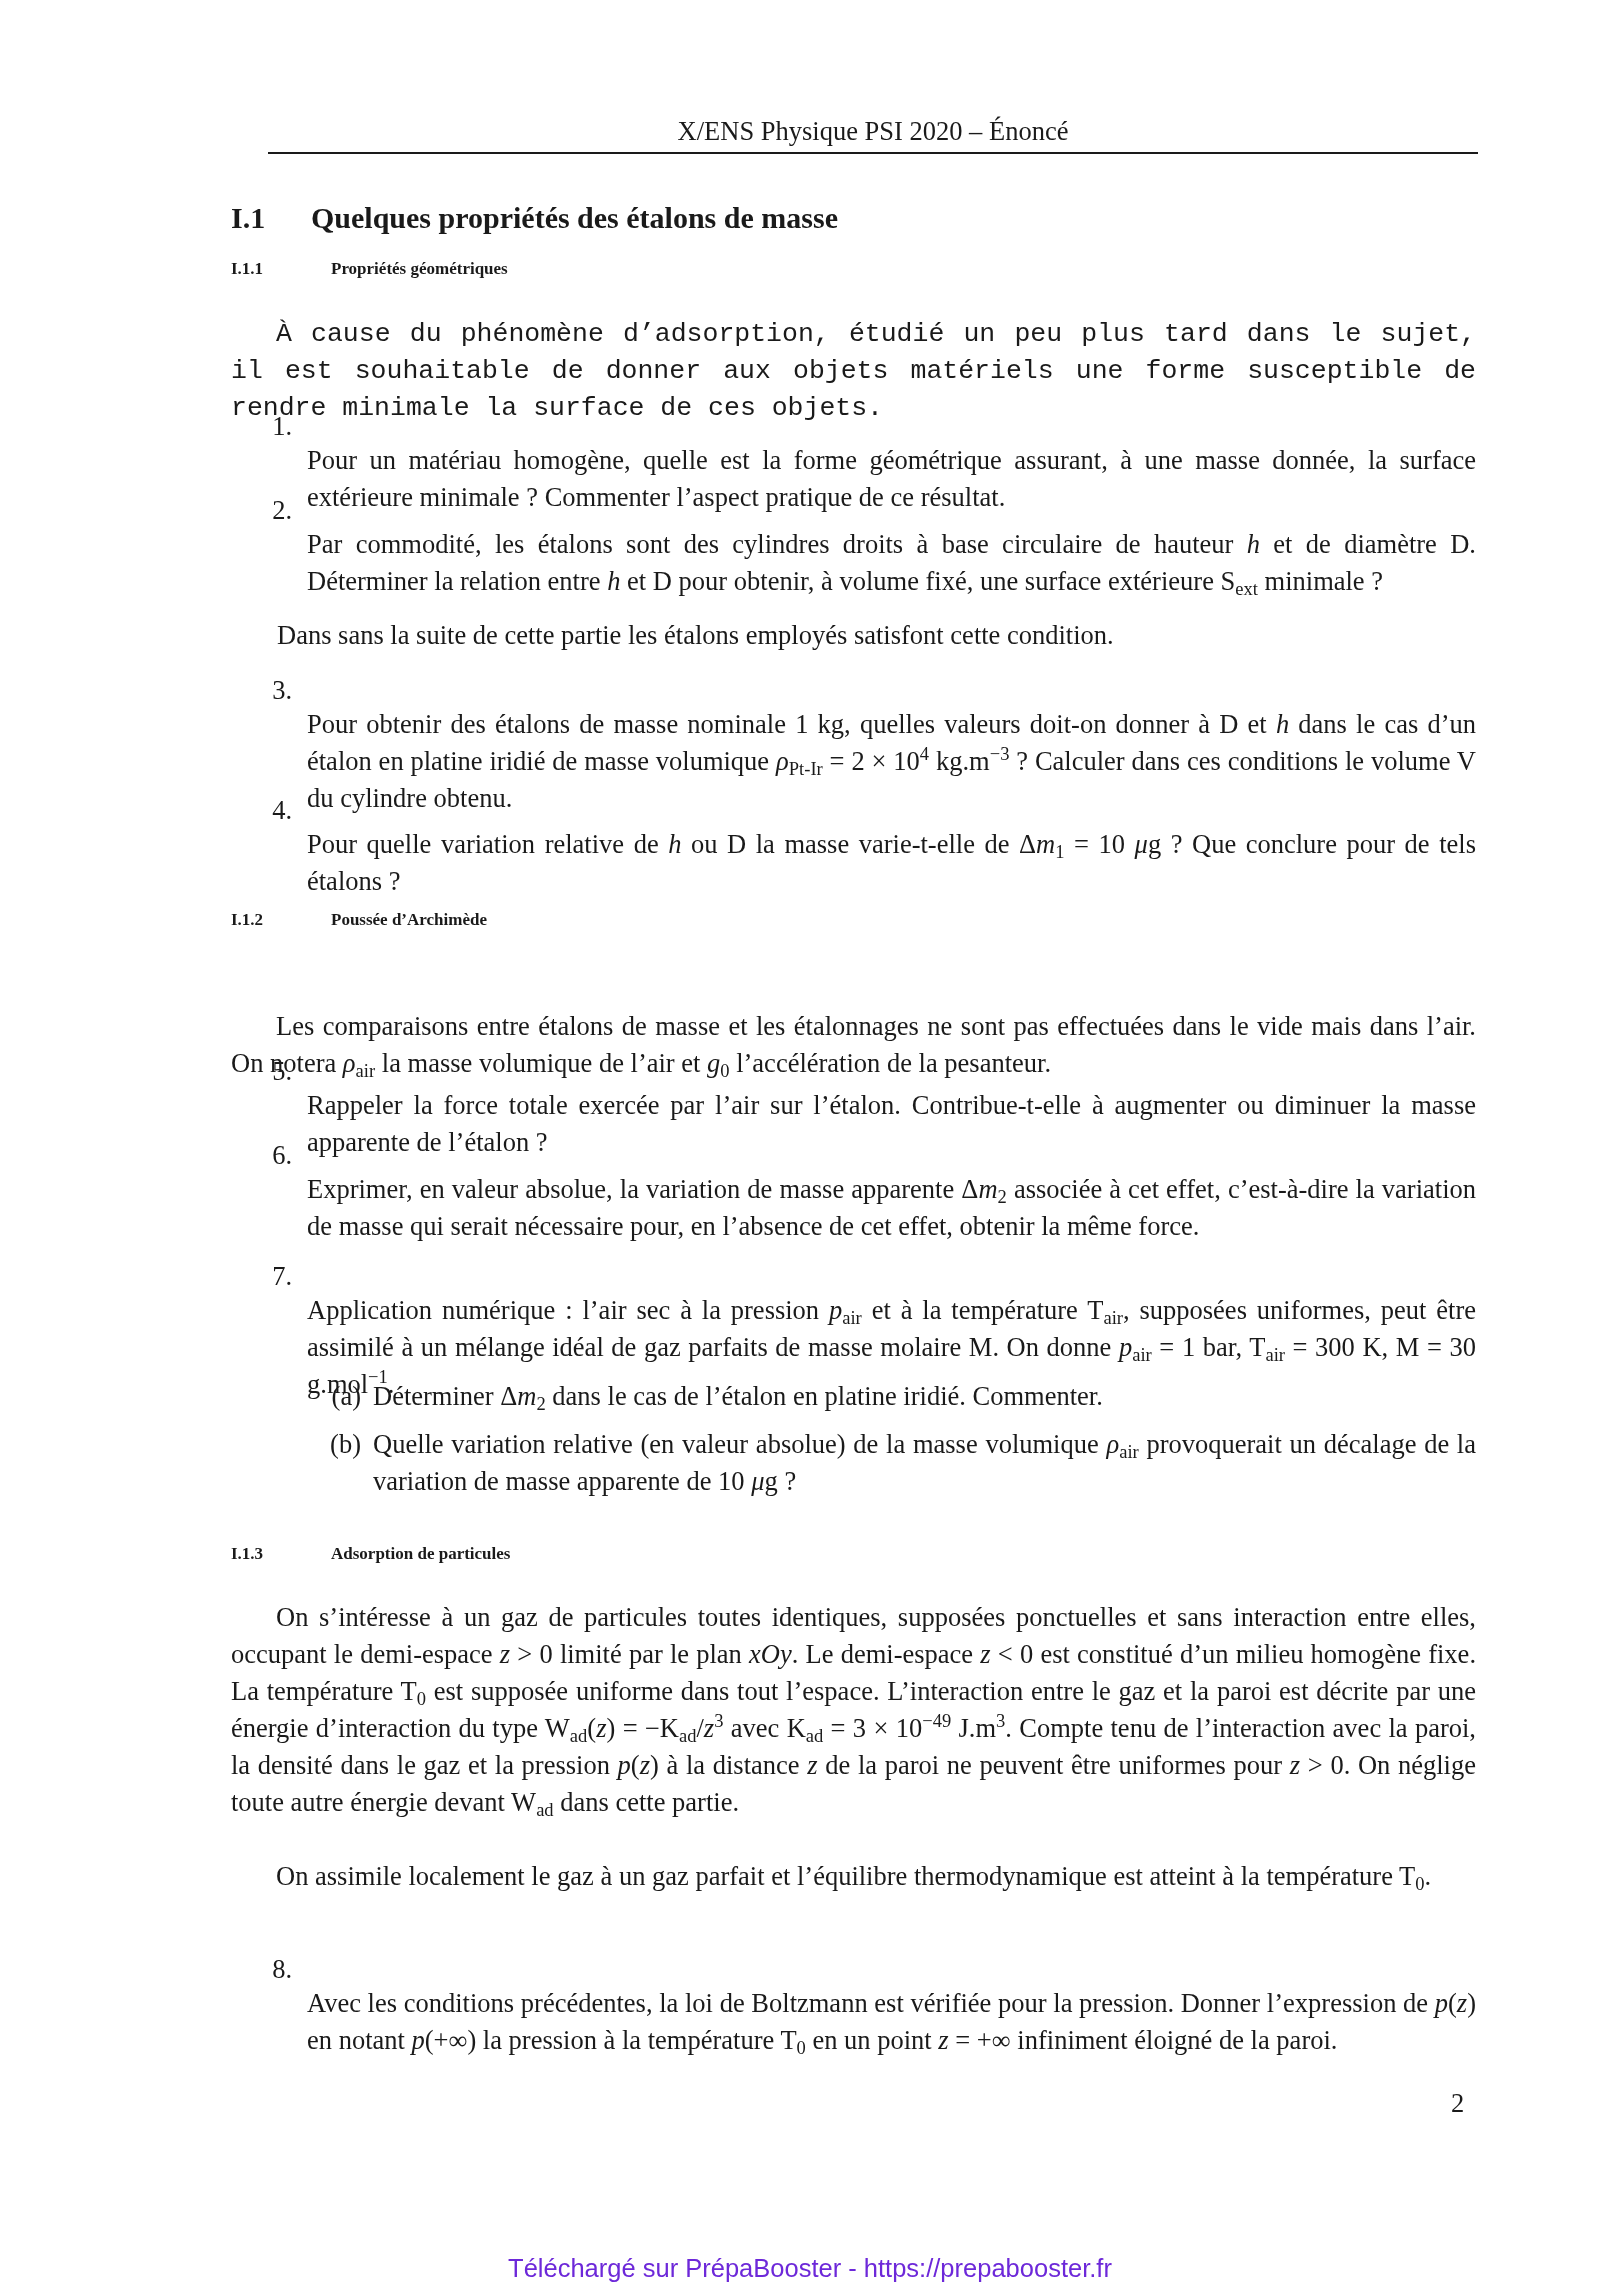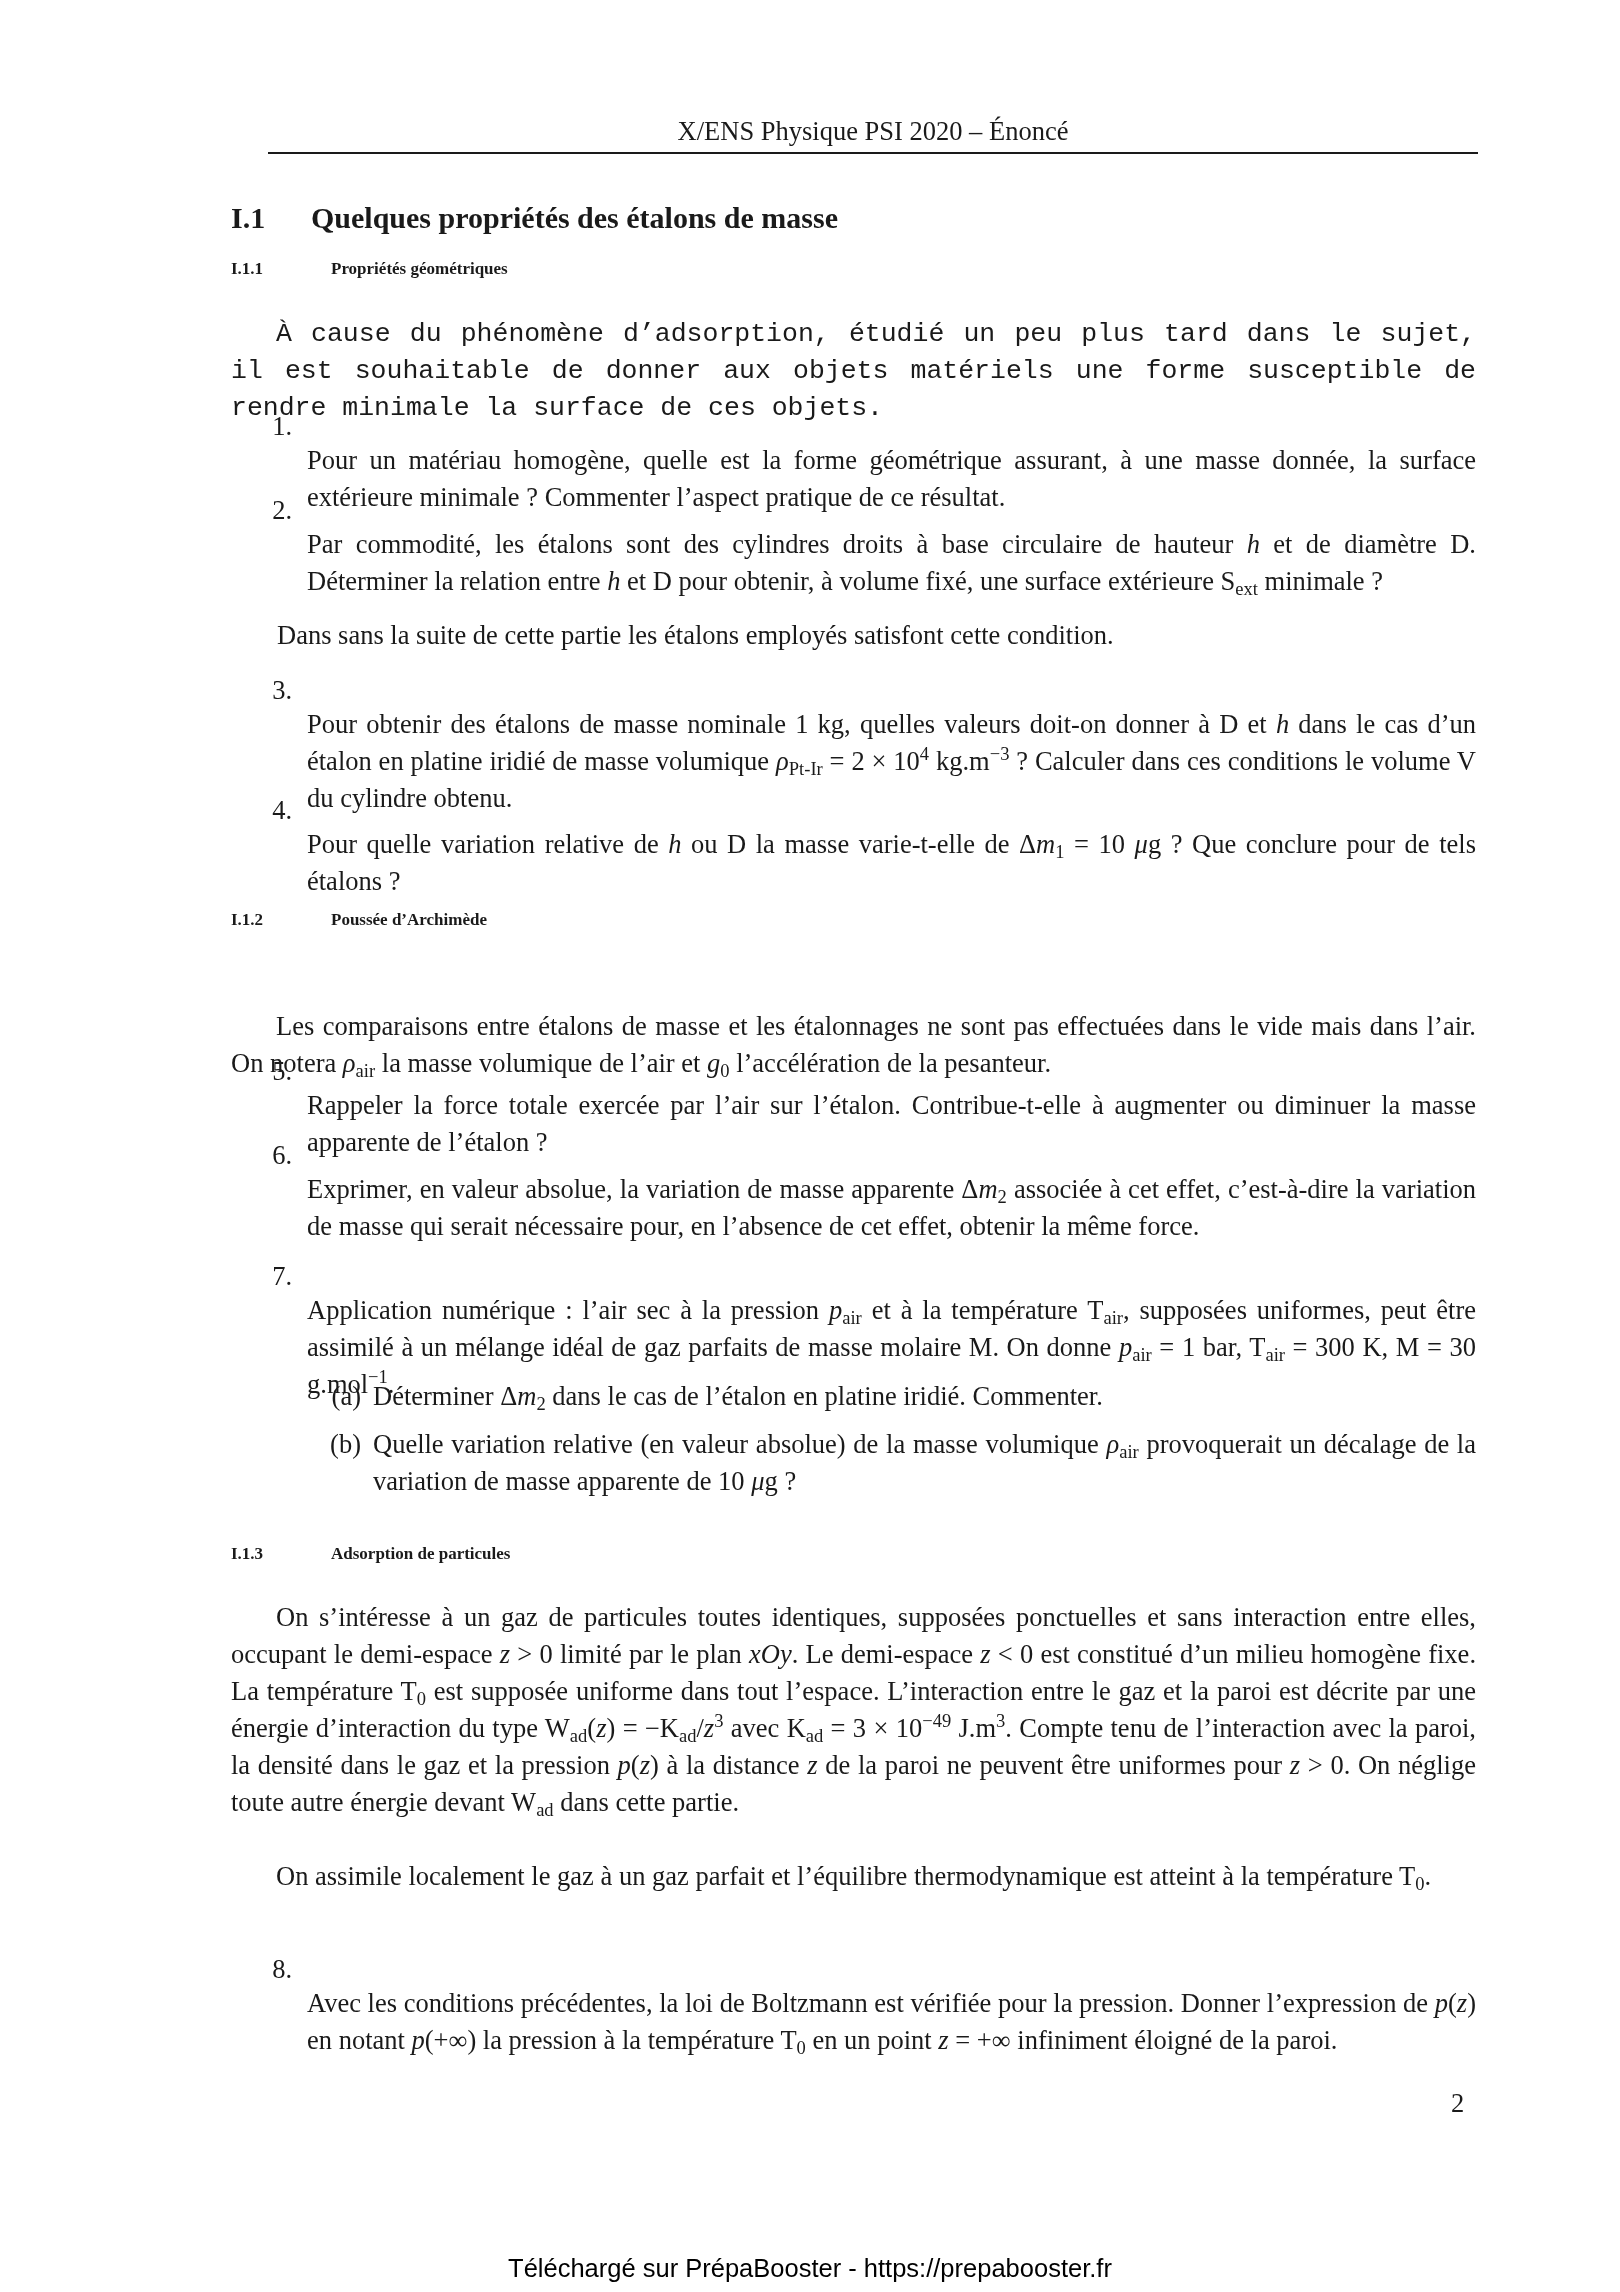"Téléchargé sur PrépaBooster -" .footer { color: #000000 -> #6d28d9 }
